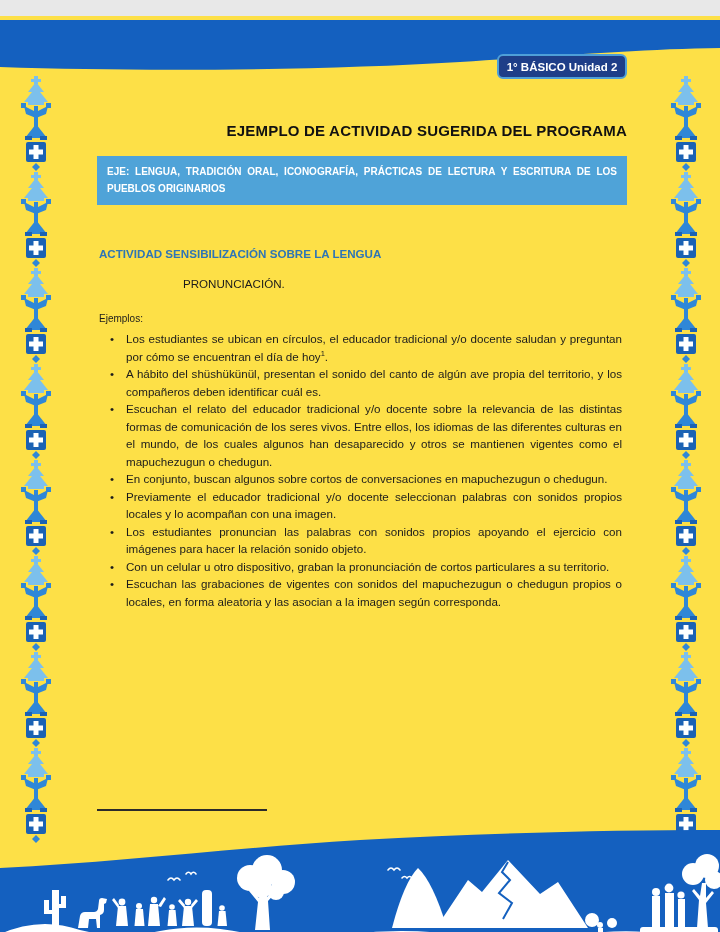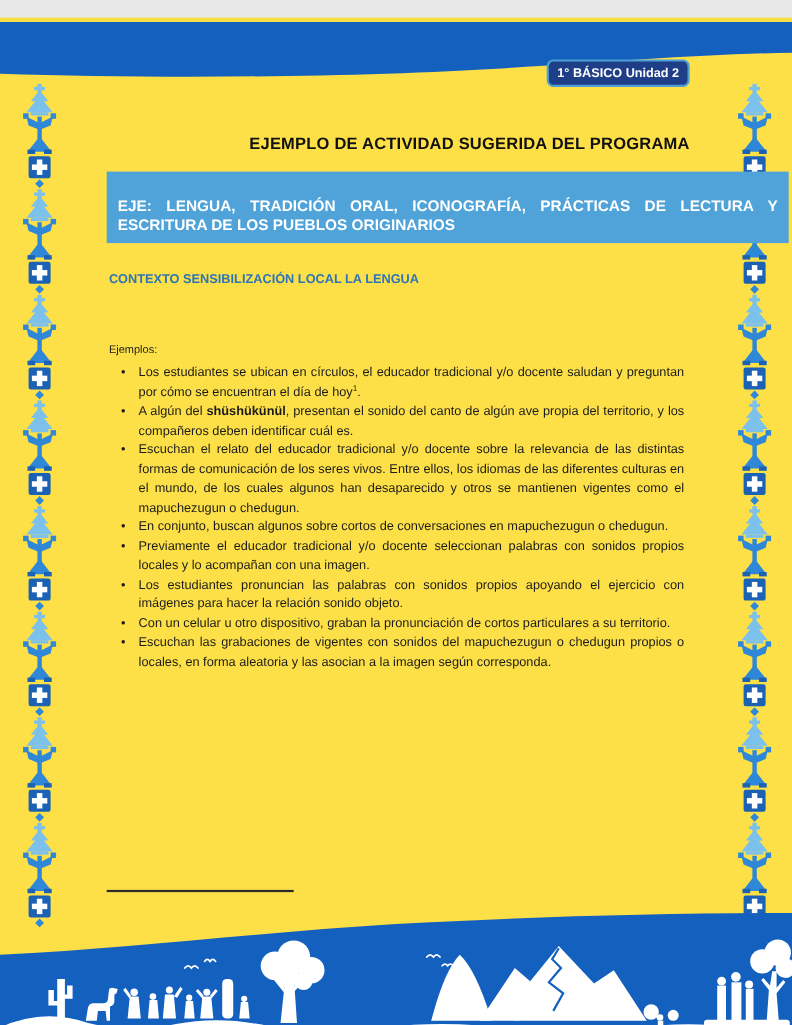"EJE: LENGUA, TRADICIÓN ORAL," .eje-box { font-size: 14px -> 10px; padding: 23px 10px 8px 10px -> 7px 10px 8px 10px; width: 620px -> 530px }
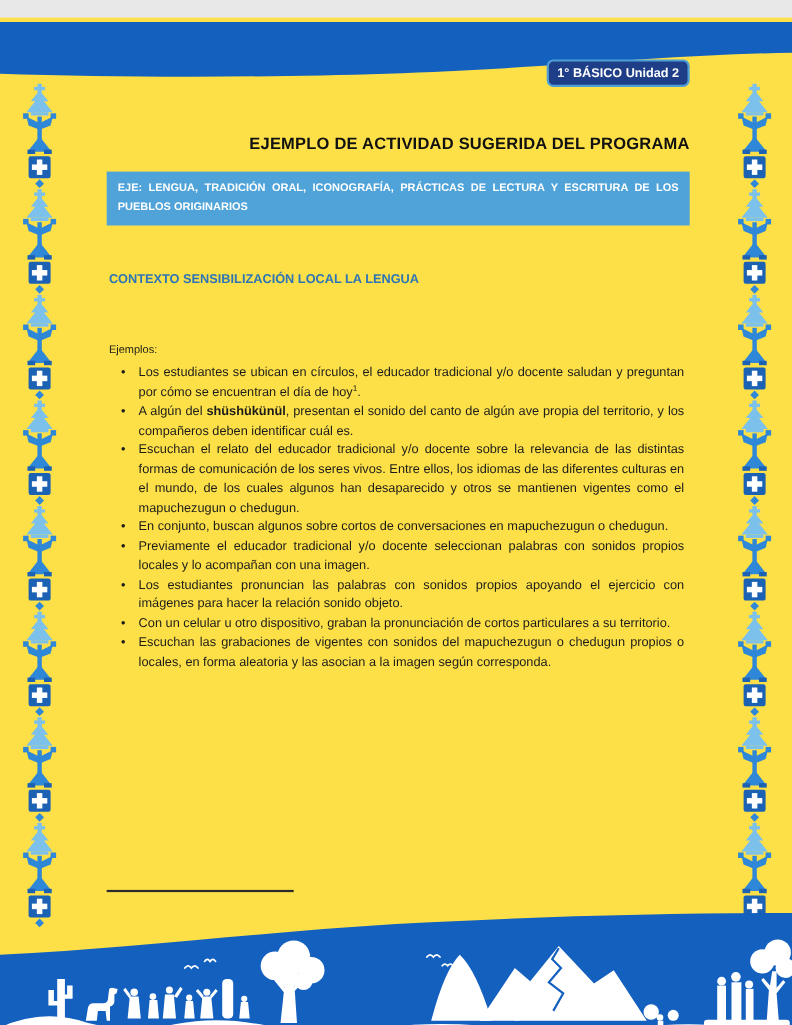"CONTEXTO SENSIBILIZACIÓN LOCAL LA LENGUA" div.context-heading { text: CONTEXTO SENSIBILIZACIÓN LOCAL -> ACTIVIDAD SENSIBILIZACIÓN SOBRE }
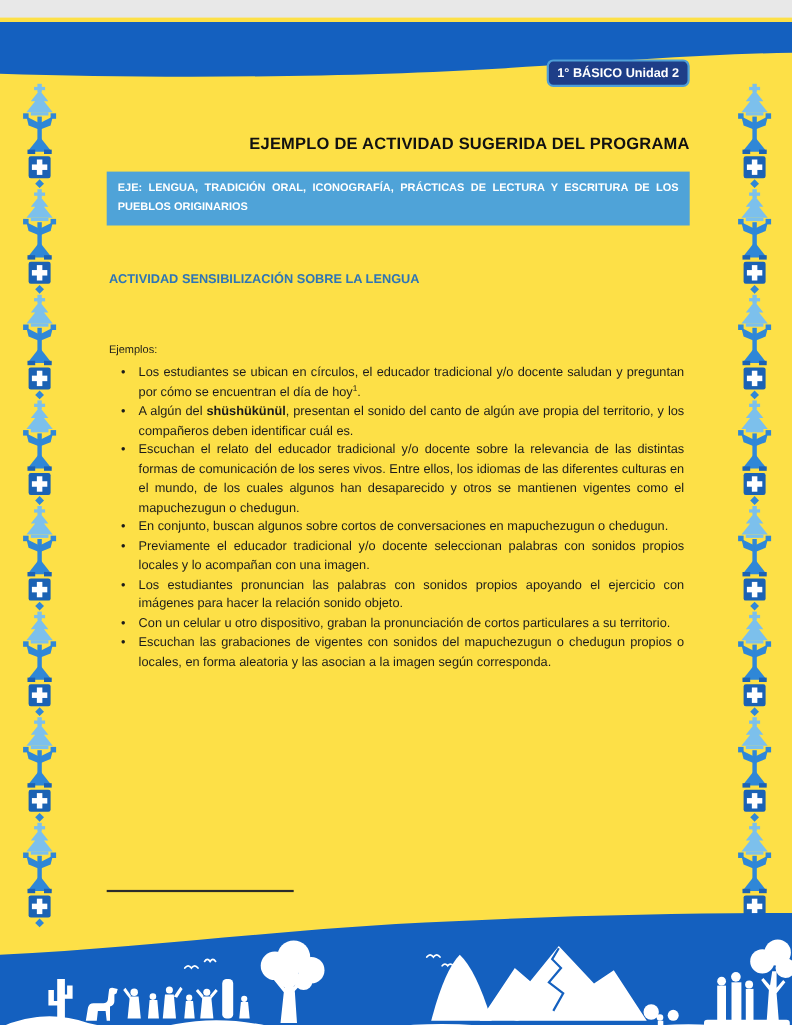"PRONUNCIACIÓN." div.l2 { html: none -> <div>PRONUNCIACIÓN.</div> }
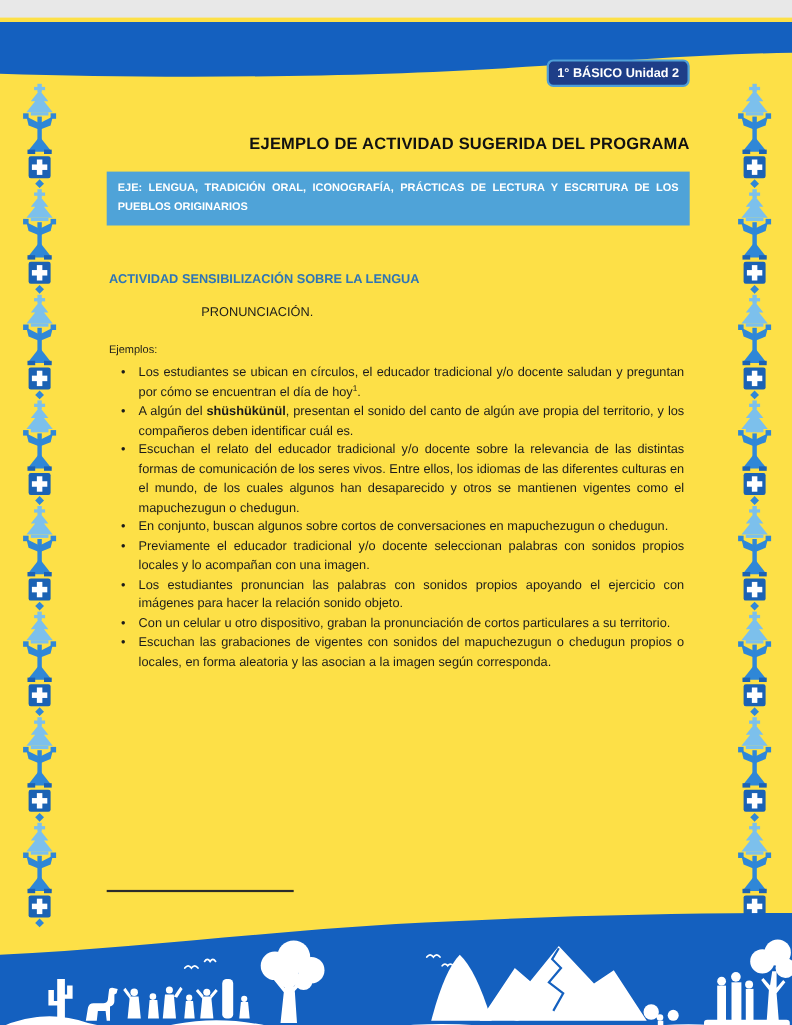"A algún del" span { text: algún -> hábito }
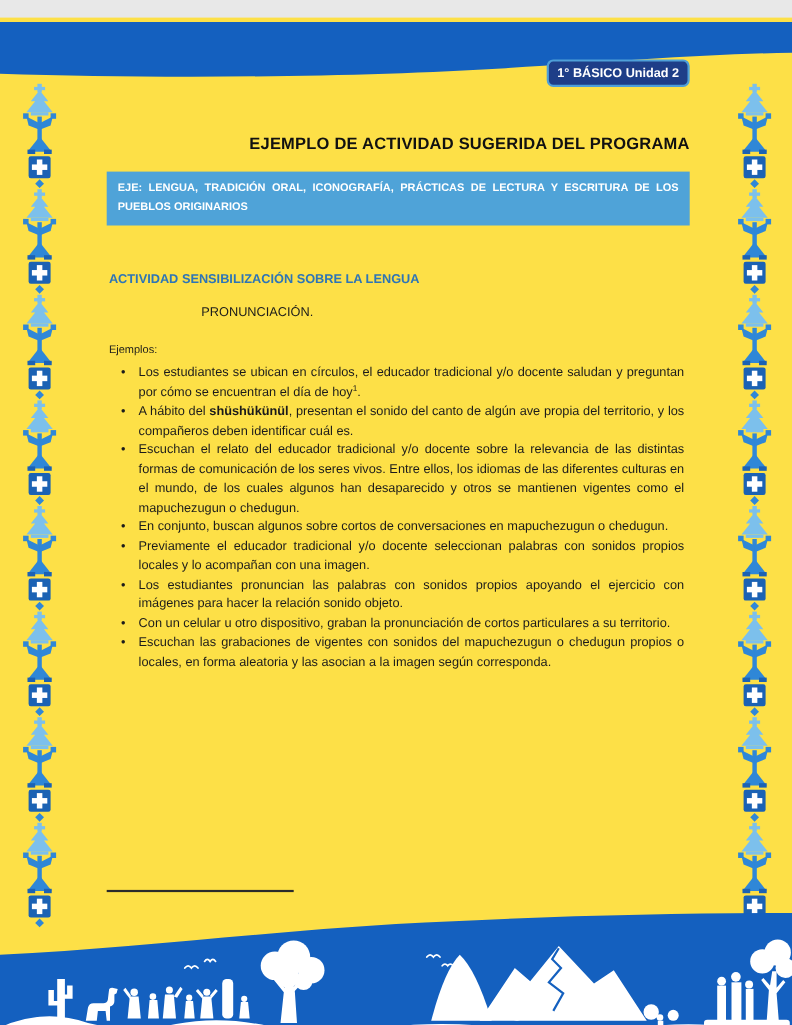"shüshükünül" .bullet-row p b { font-weight: bold -> normal }
